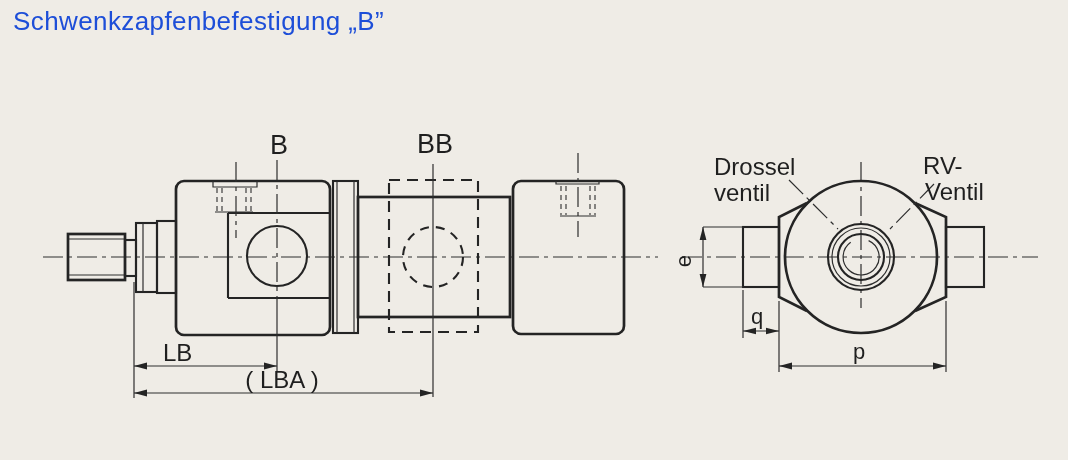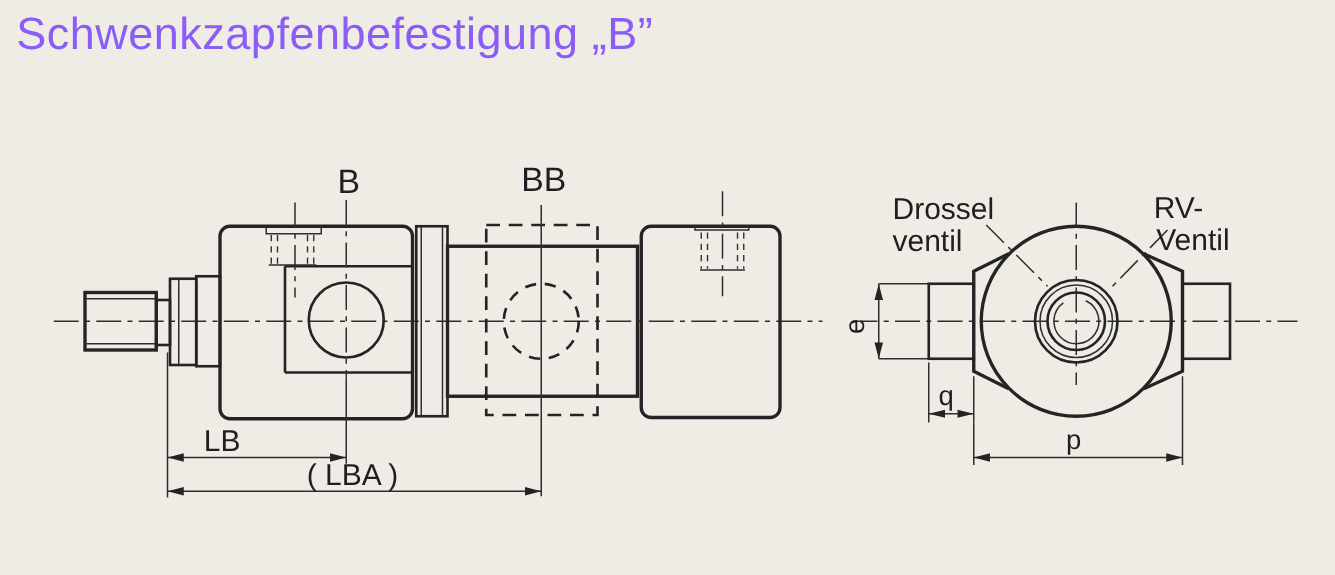"Schwenkzapfenbefestigung „B”" .title { color: #8b5cf6 -> #1d4ed8; font-size: 36px -> 26px }
